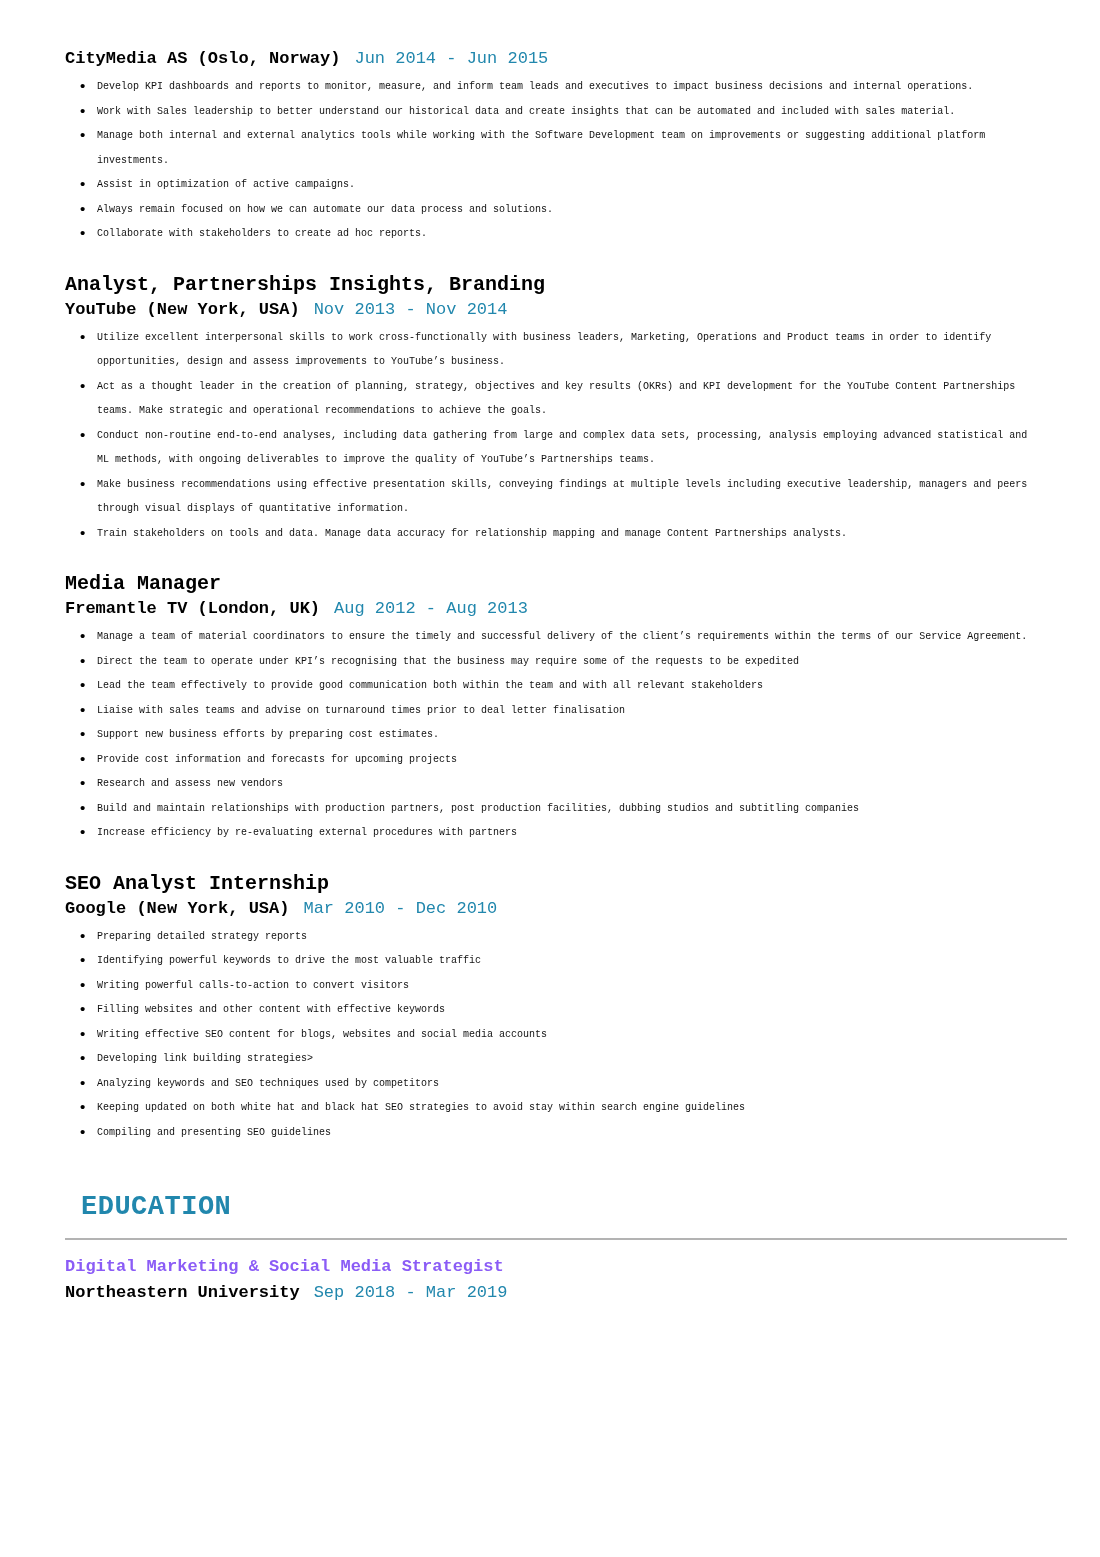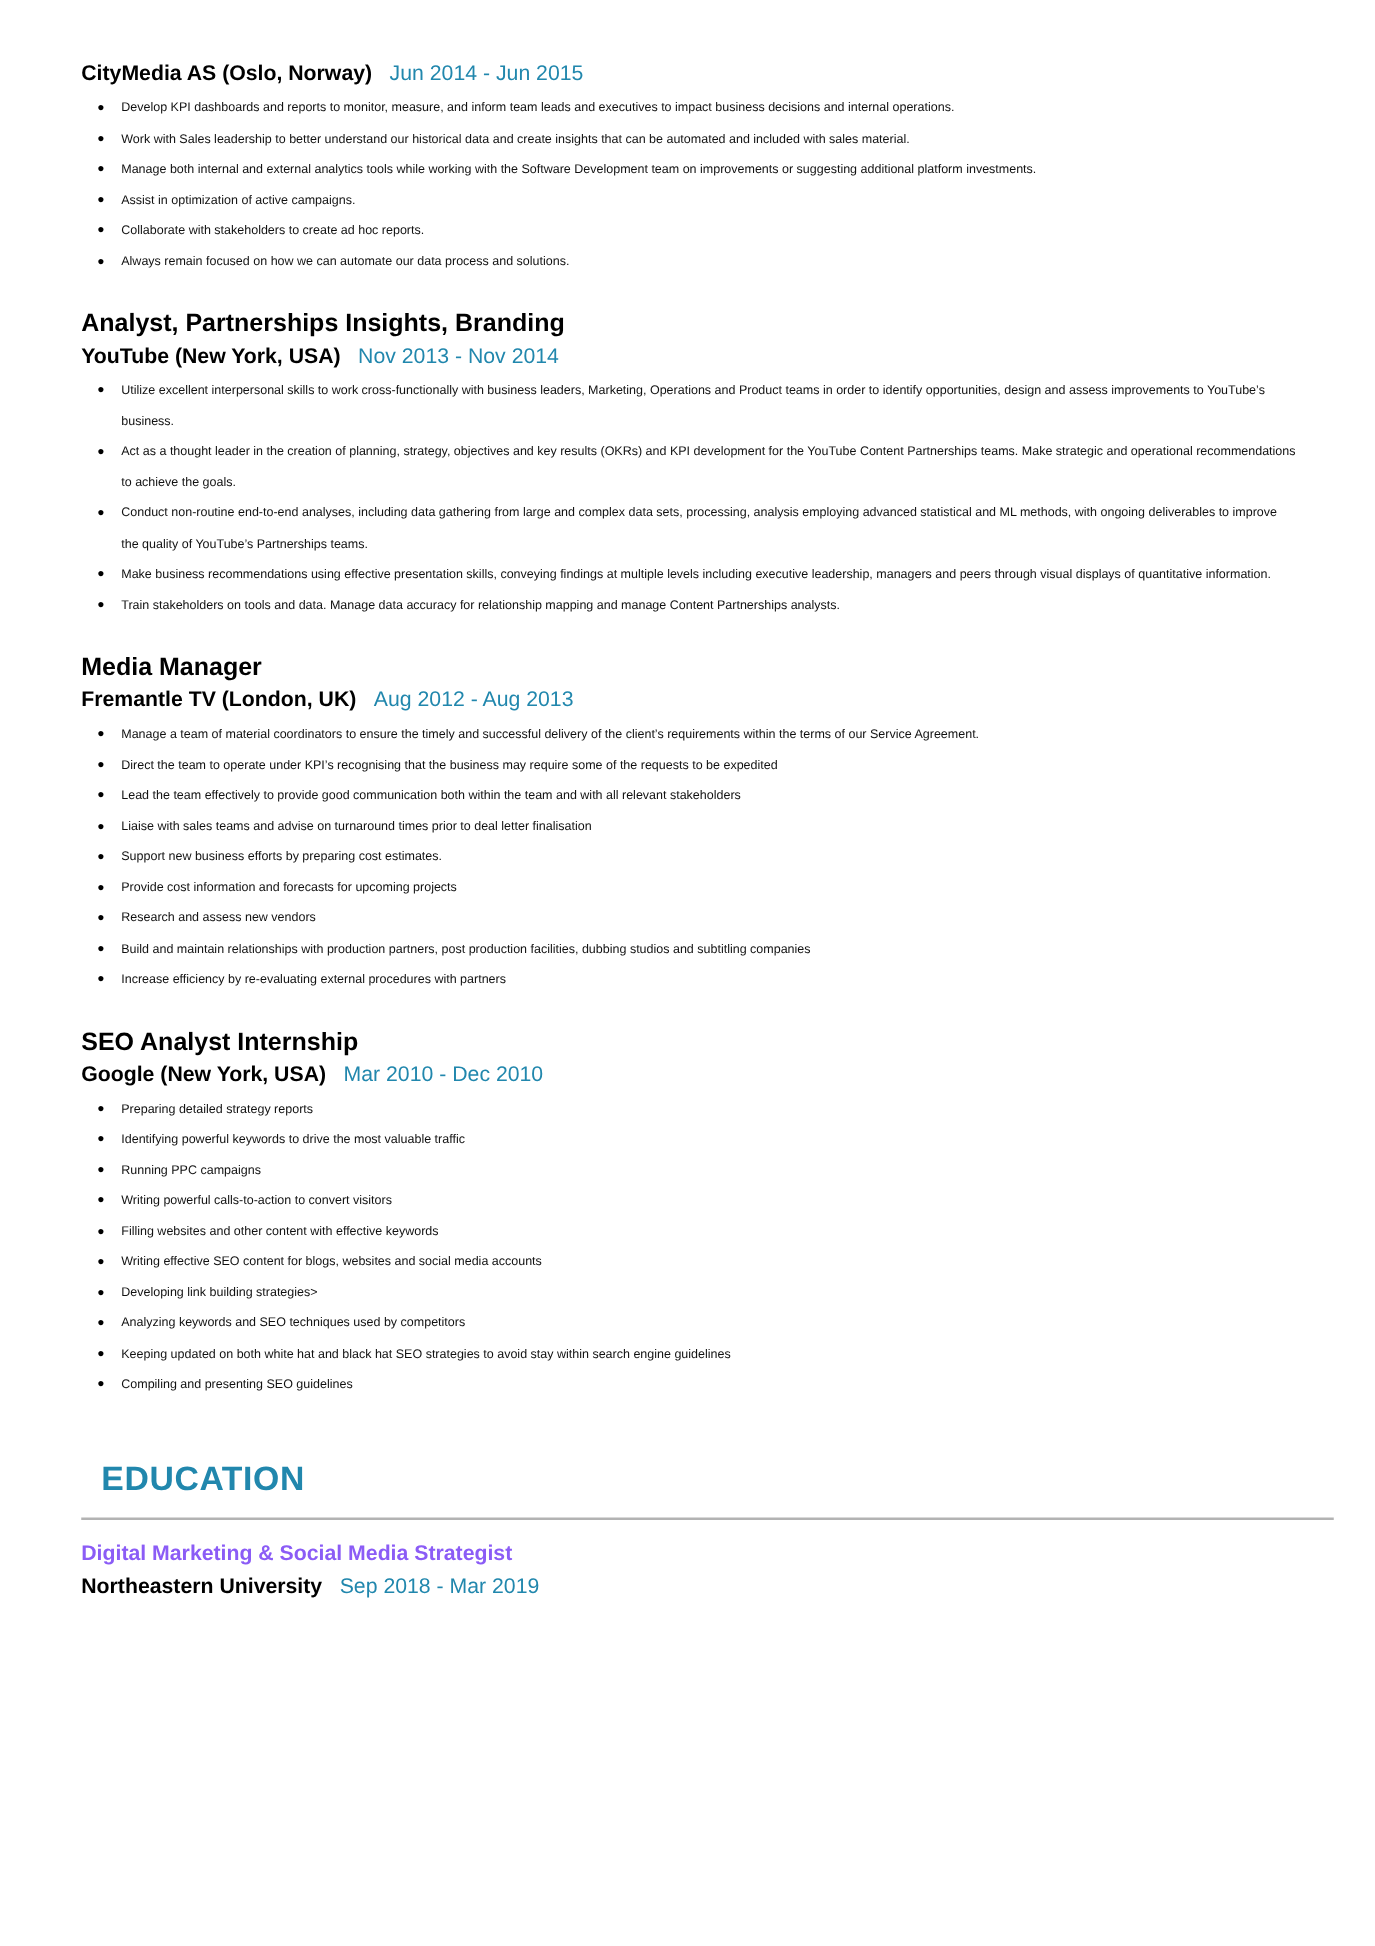"CityMedia AS (Oslo, Norway) Jun" .page { font-family: none -> Liberation Mono, monospace }
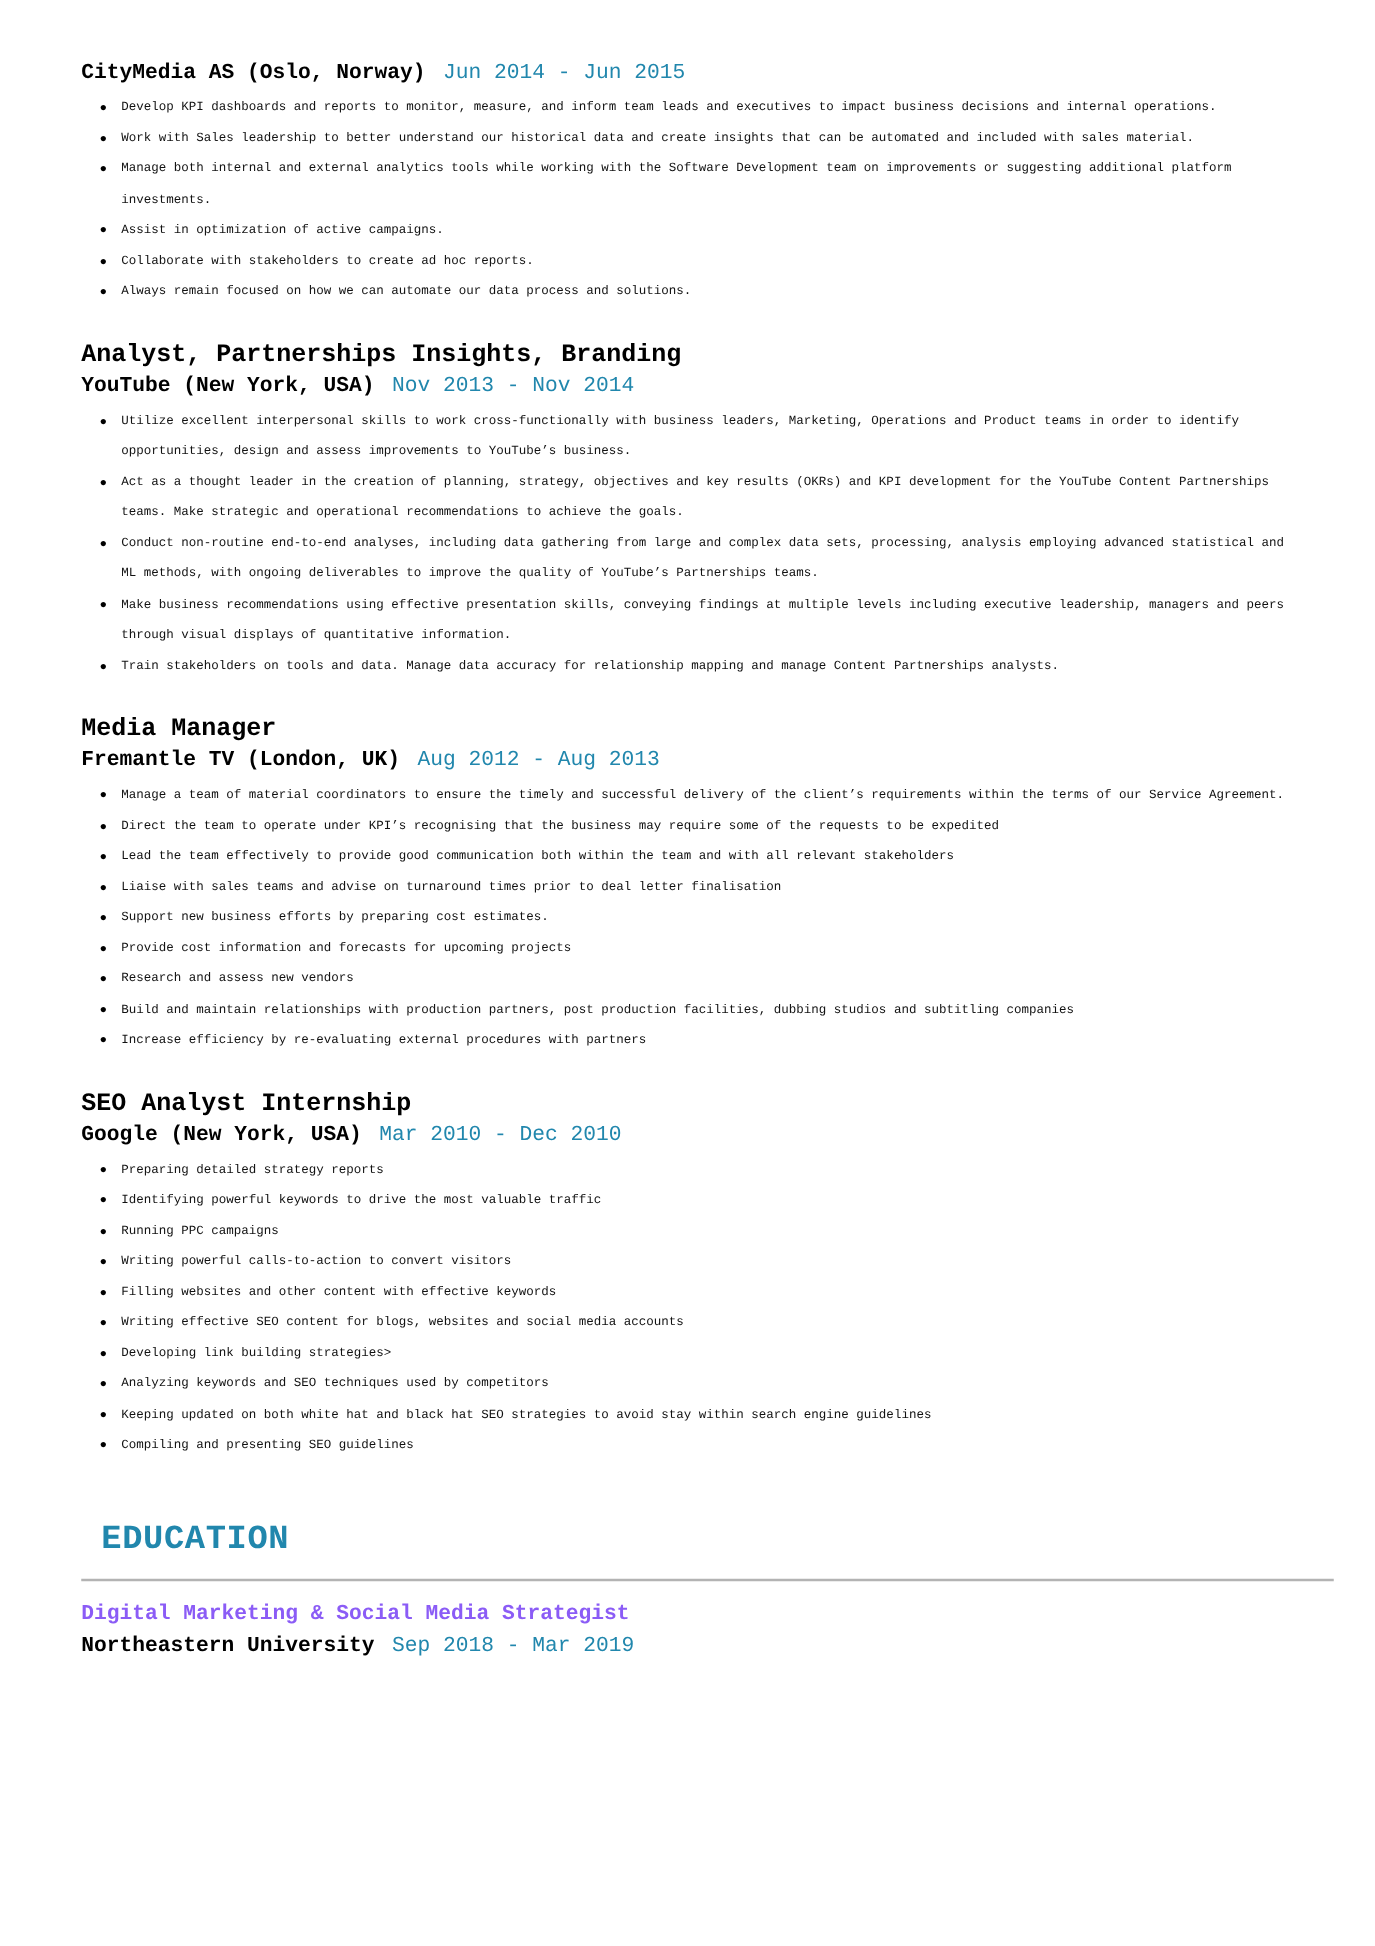"Collaborate with stakeholders to create" li { order: before "Always remain focused on how" -> after "Always remain focused on how" }
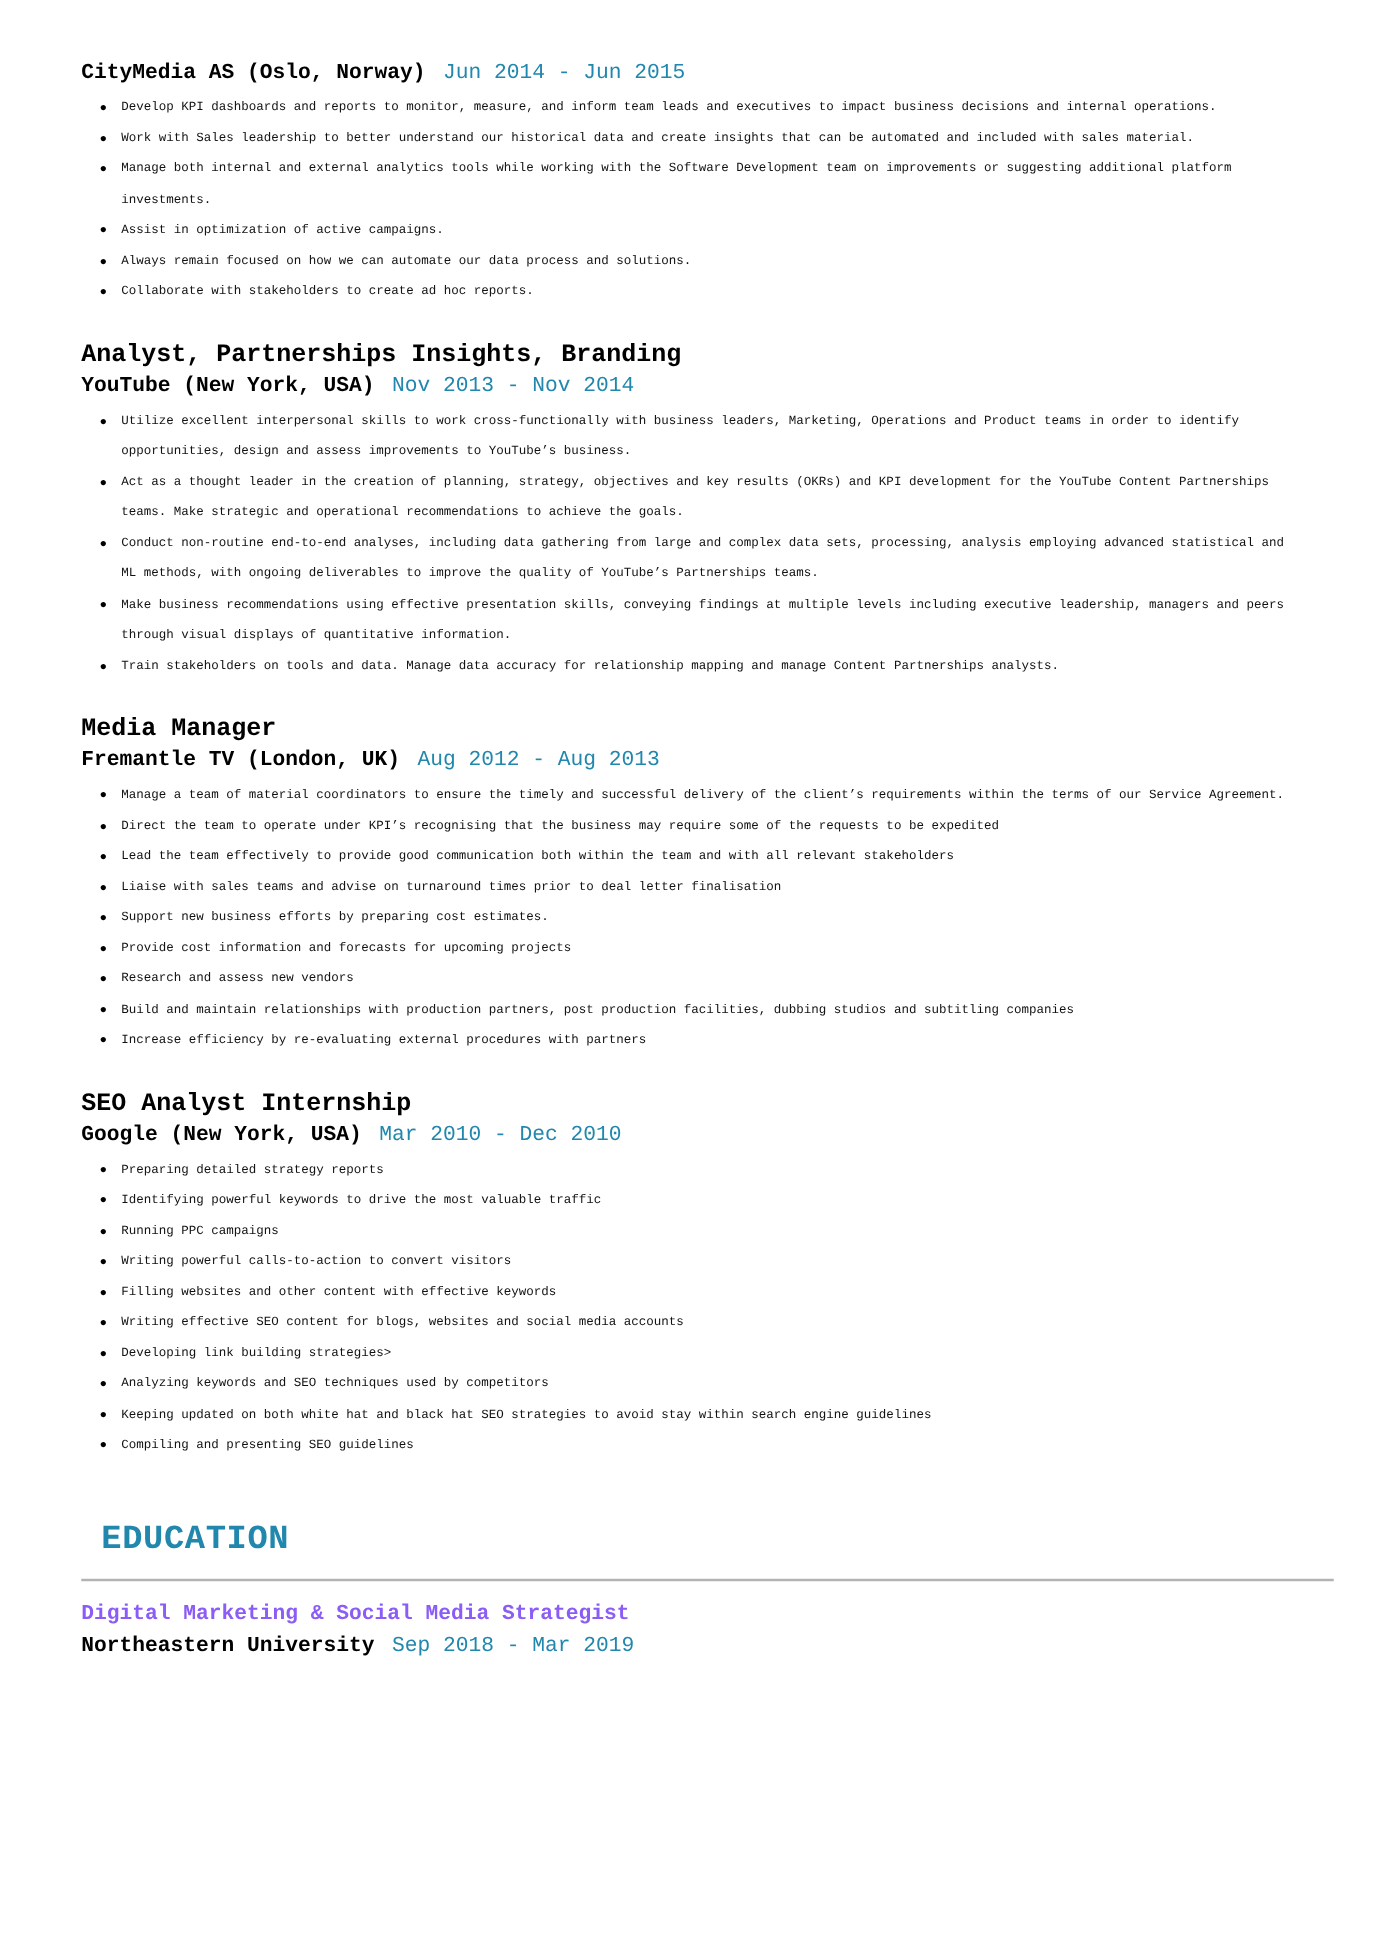"Running PPC campaigns" li { html: <li>Running PPC campaigns</li> -> none }
